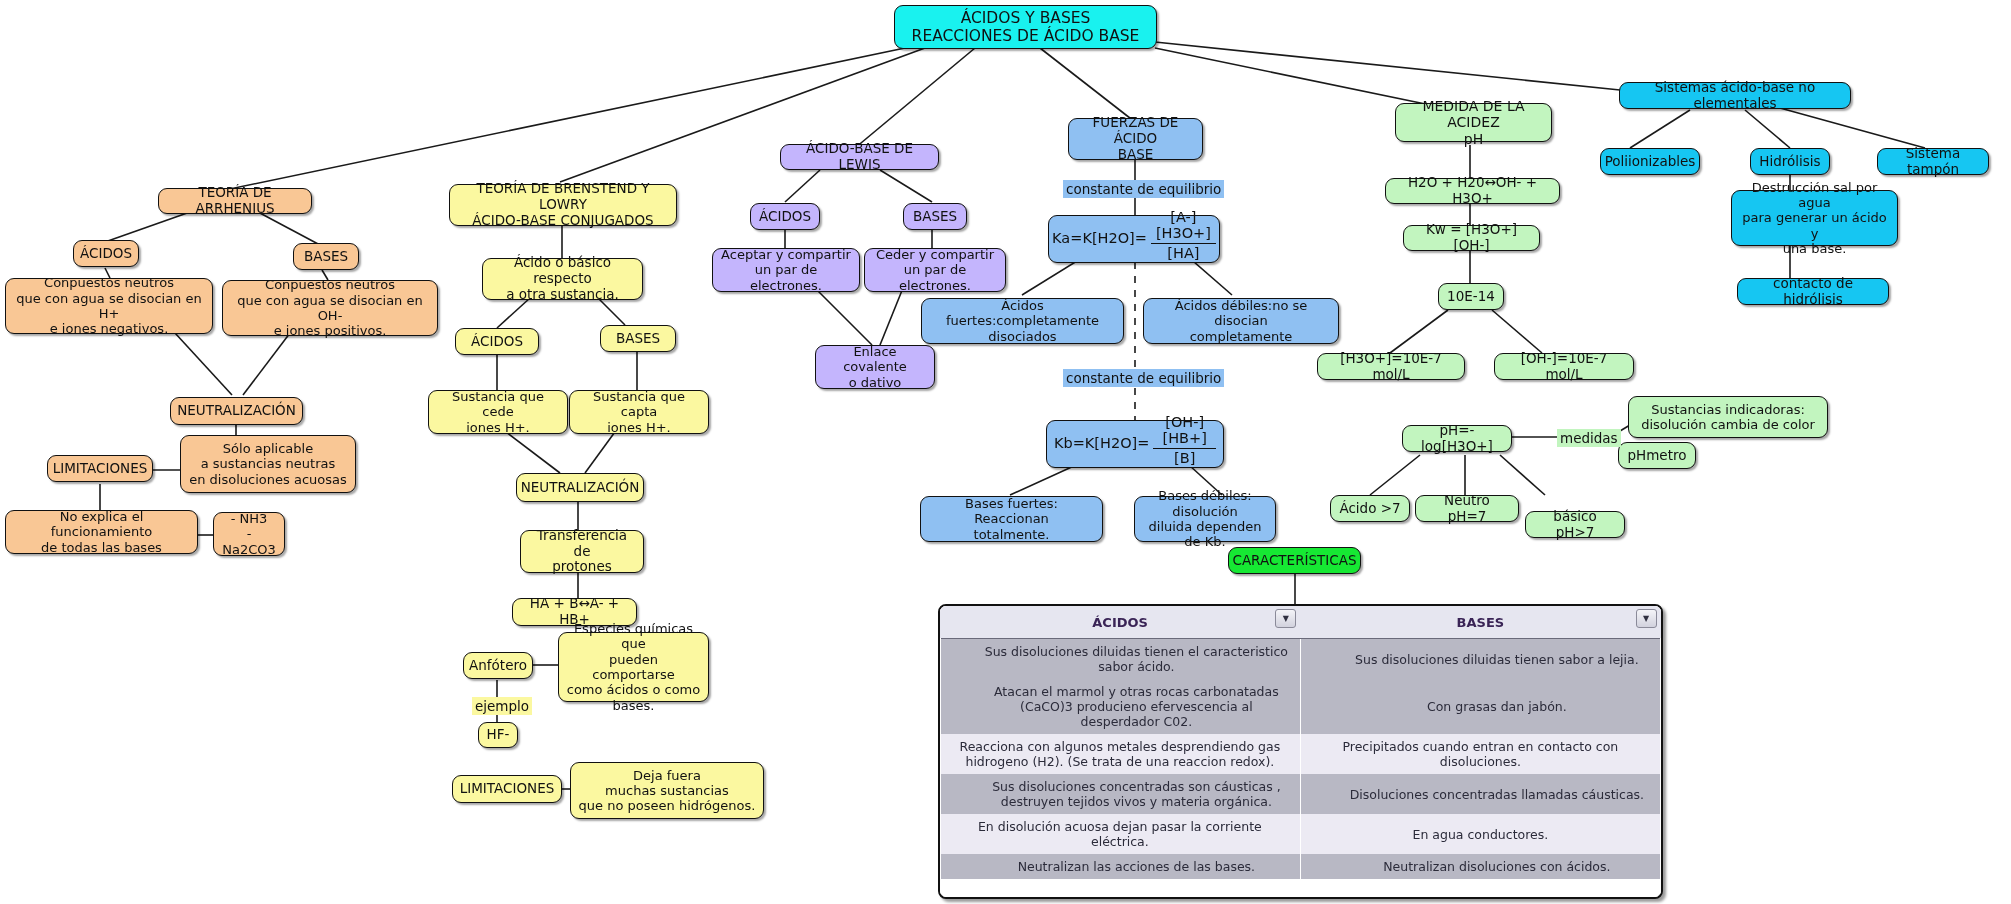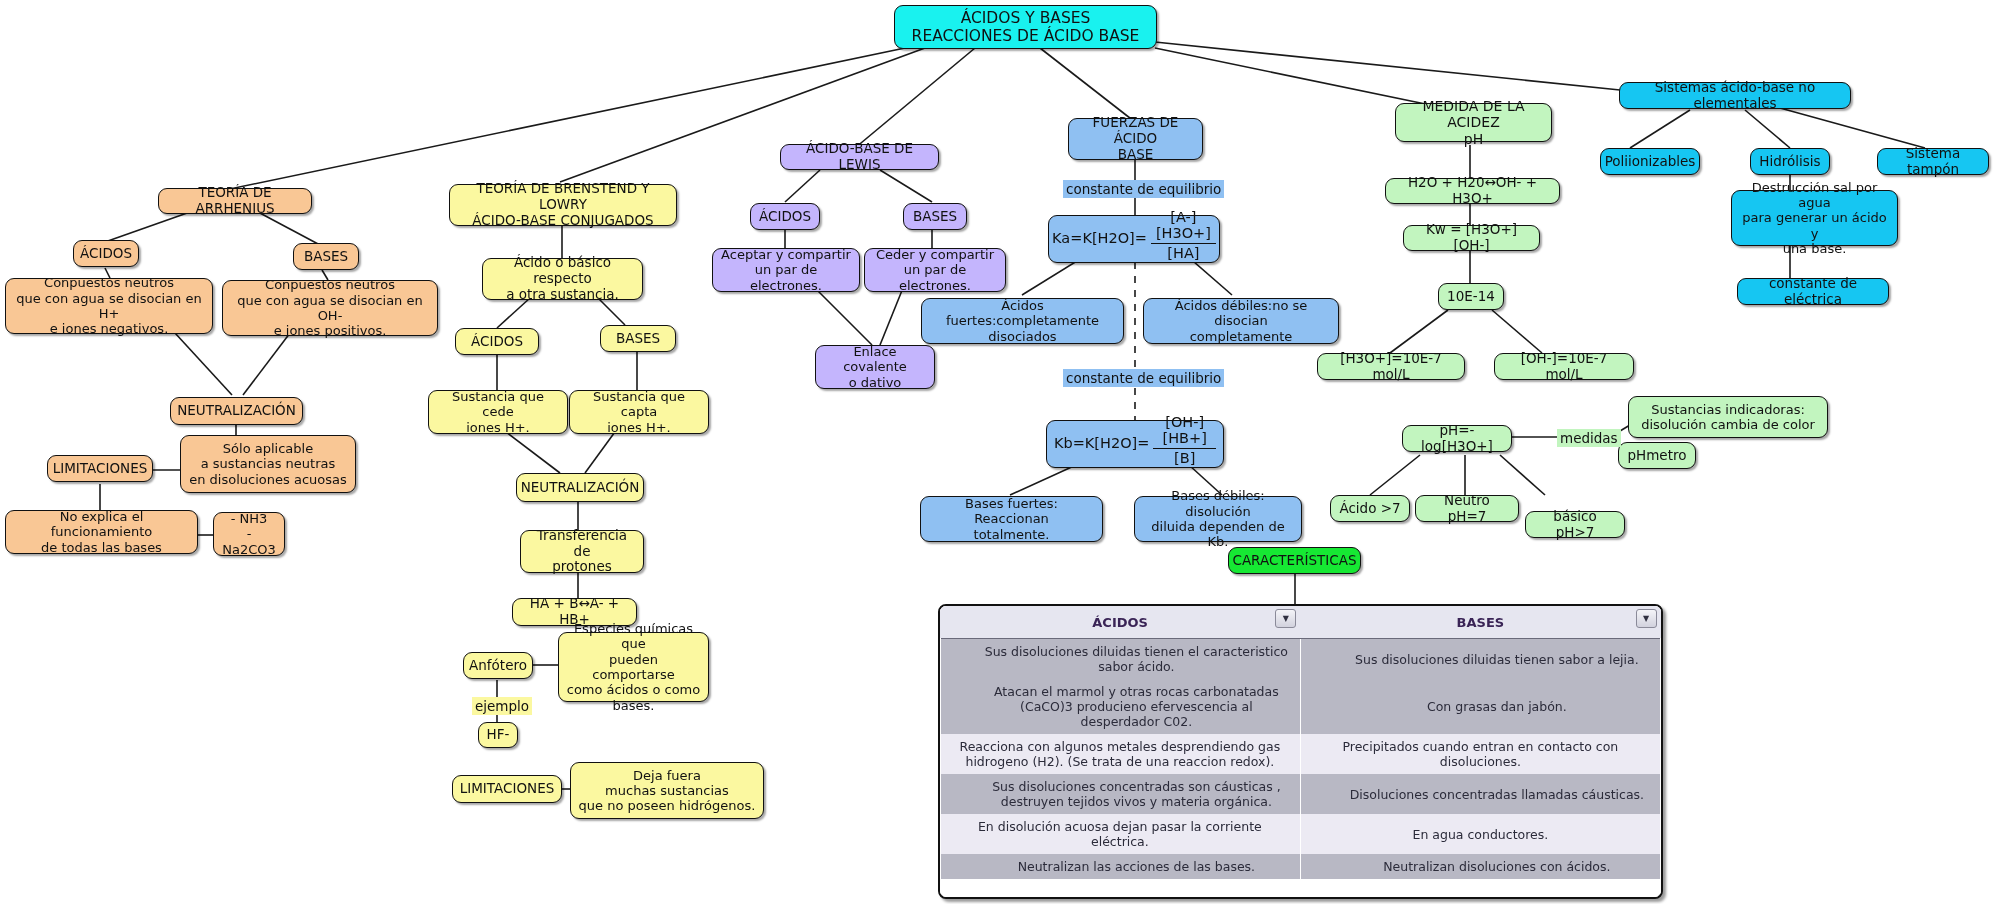"constante de eléctrica" div.node { text: constante de eléctrica -> contacto de hidrólisis }
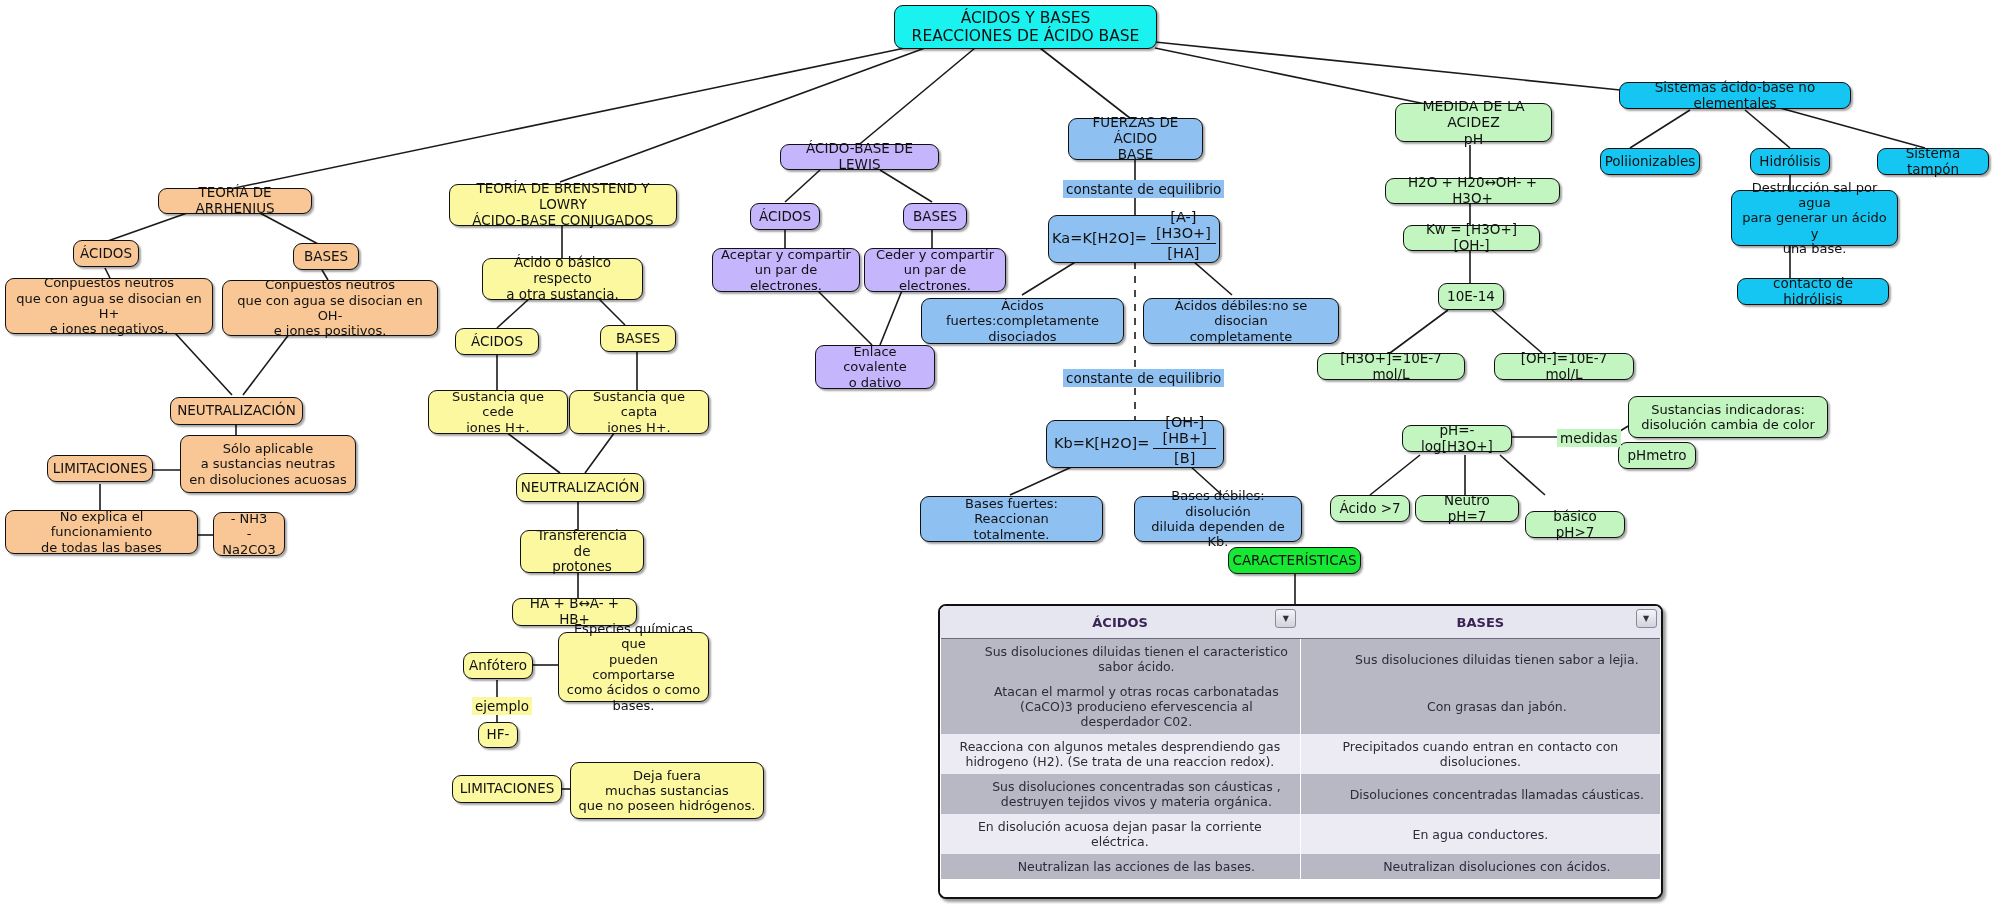"Bases débiles: disolución" div.node { width: 168px -> 142px }
